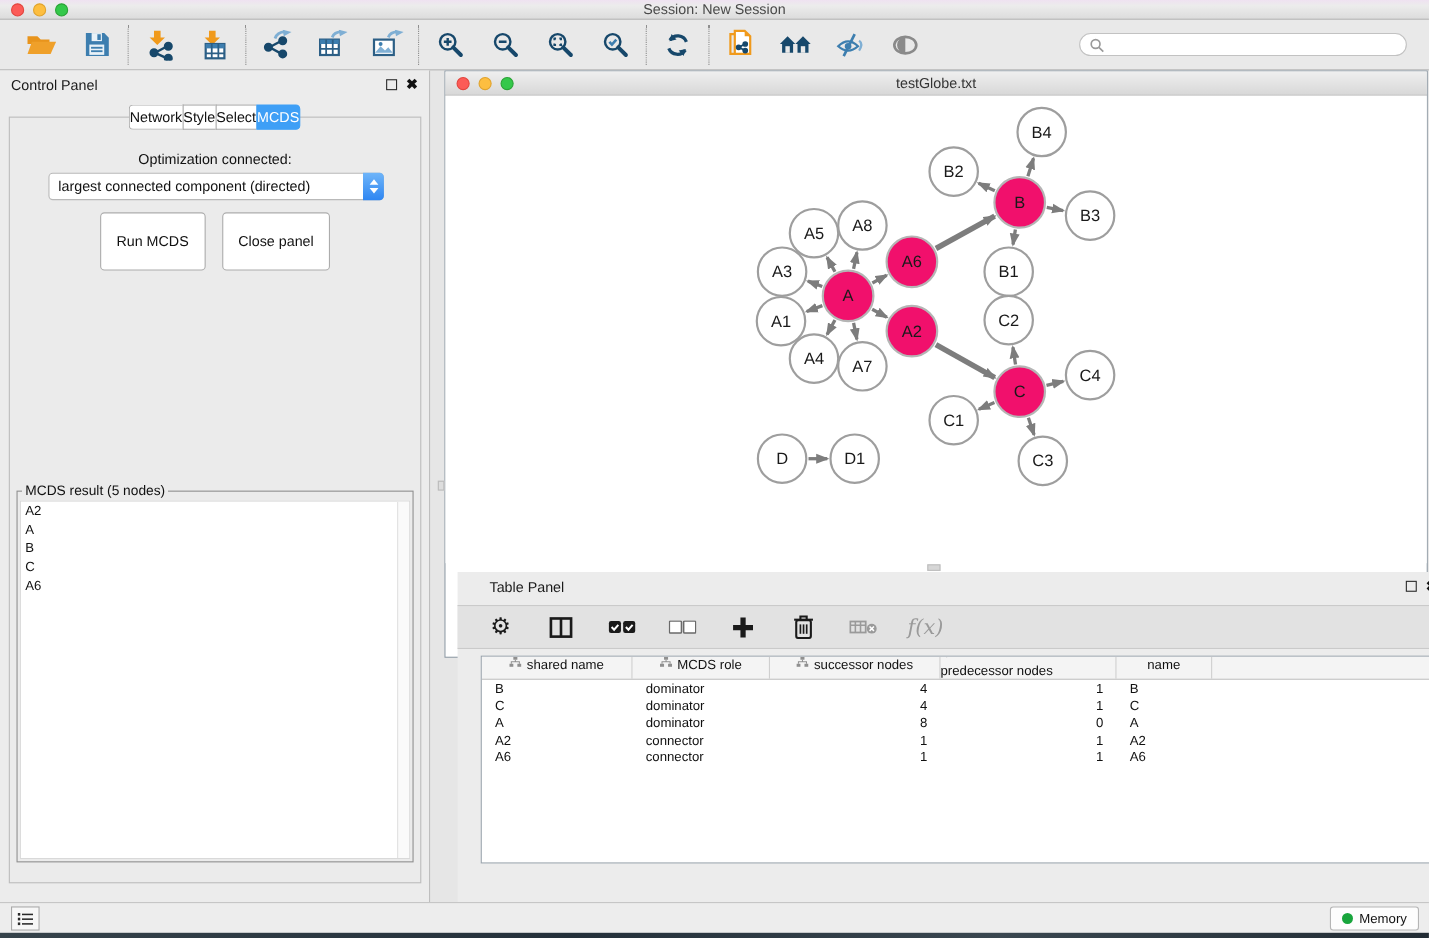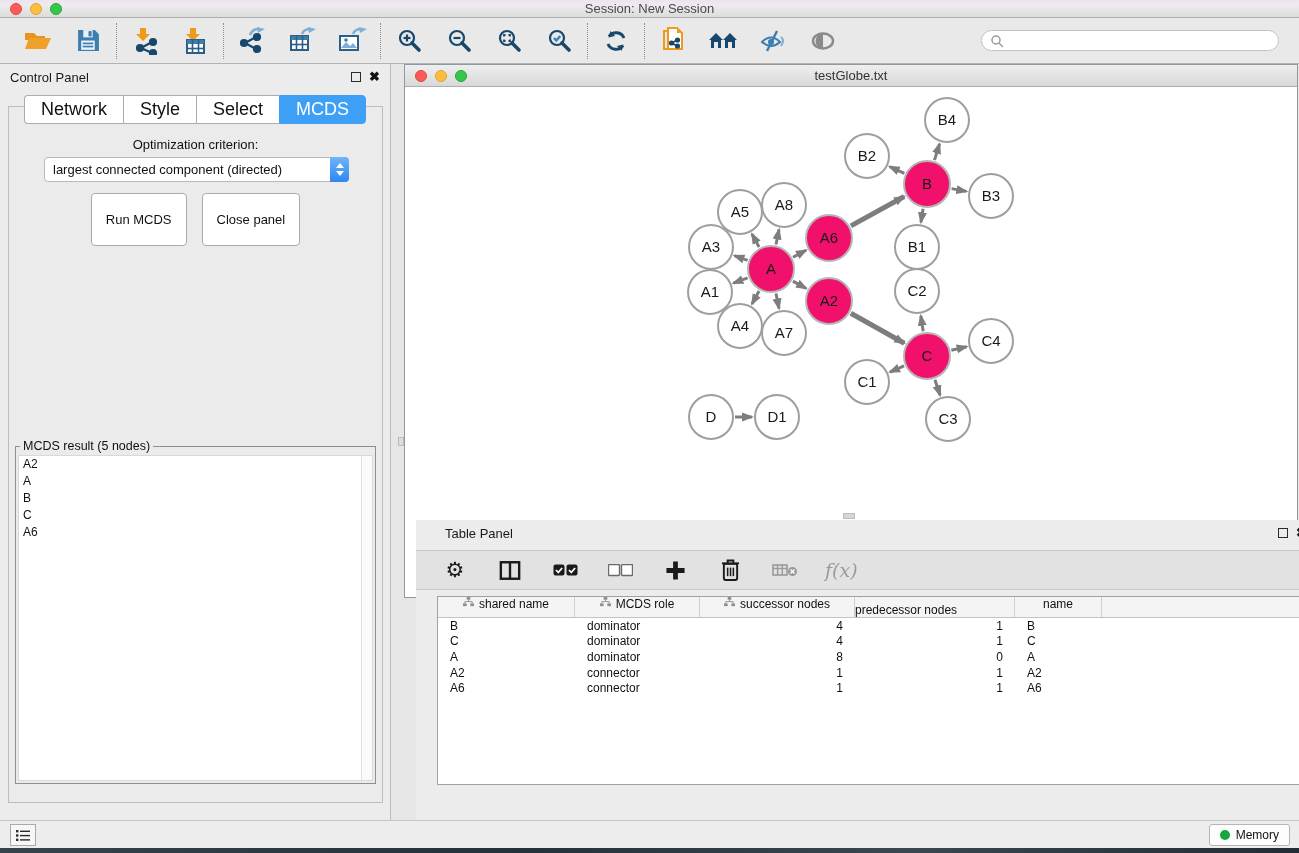"Network" .ctab { font-size: 18px -> 13px; padding: 3px 16px -> 3px 0 }
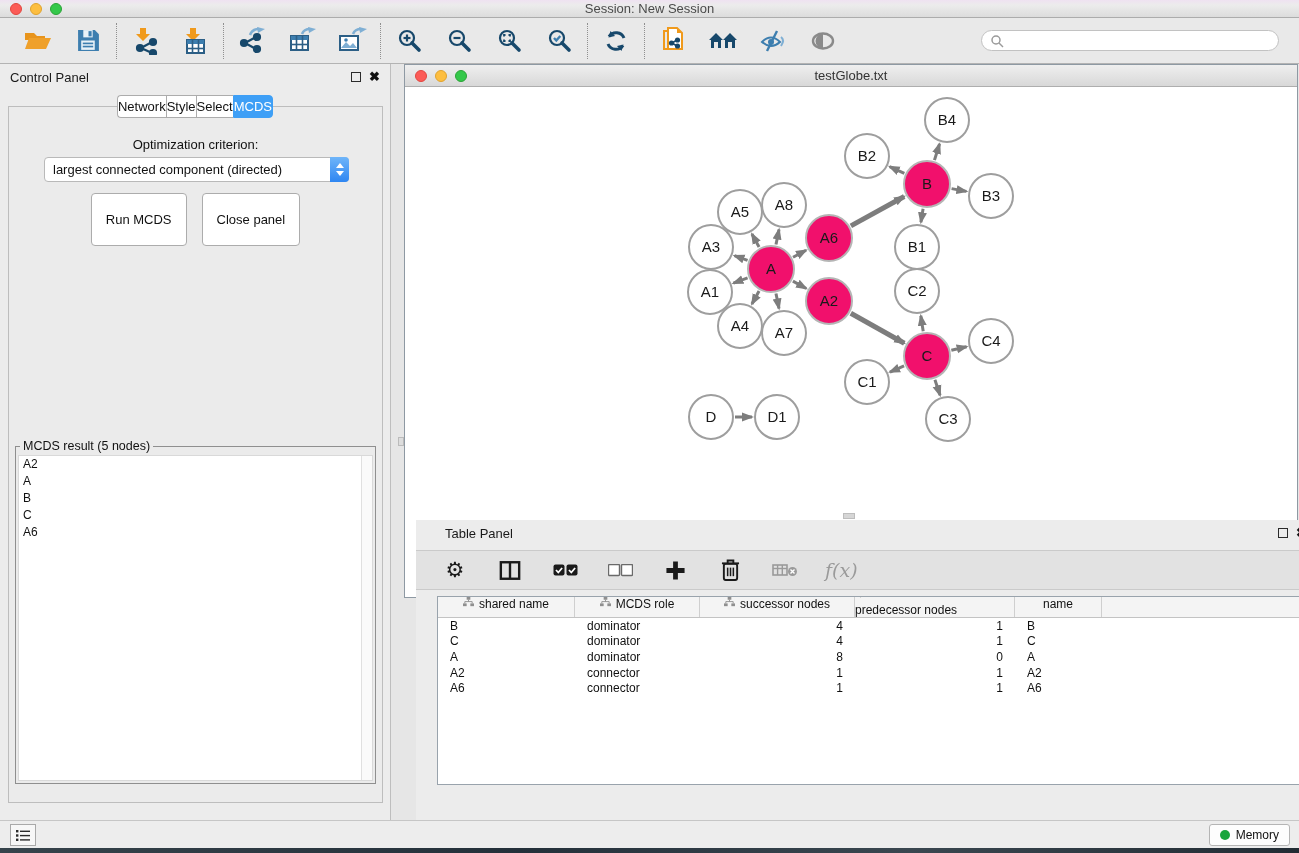"Optimization criterion:" div { text: criterion -> connected }
